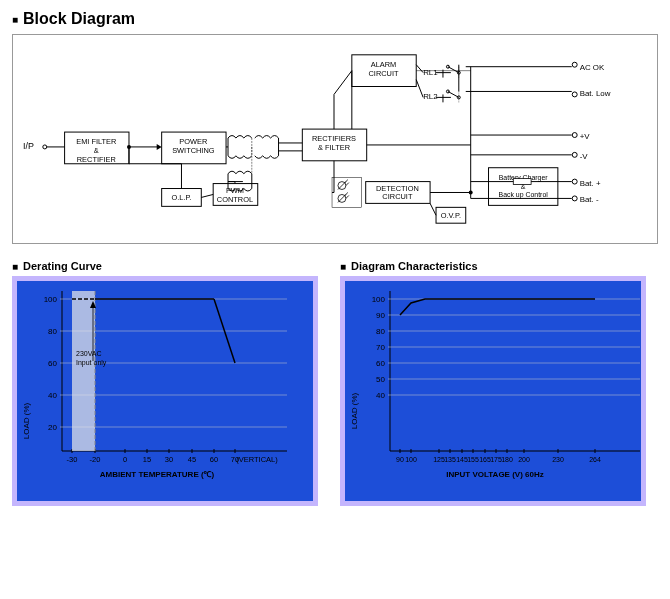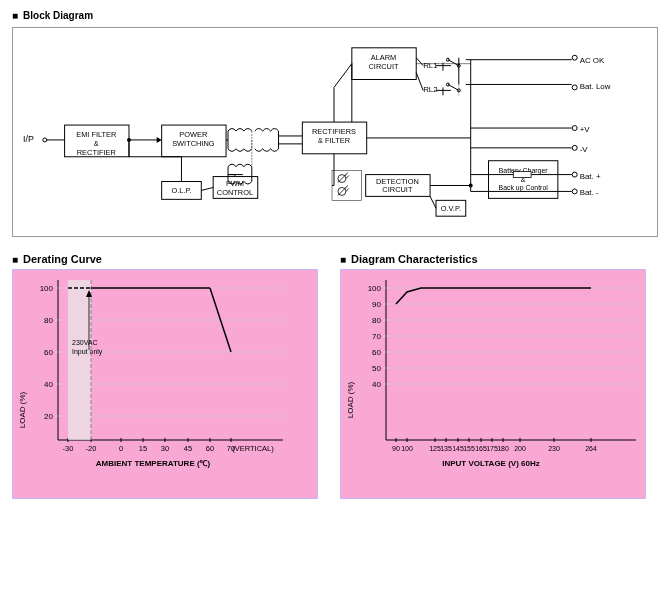"Block Diagram" .section-title { font-size: 10px -> 16px }
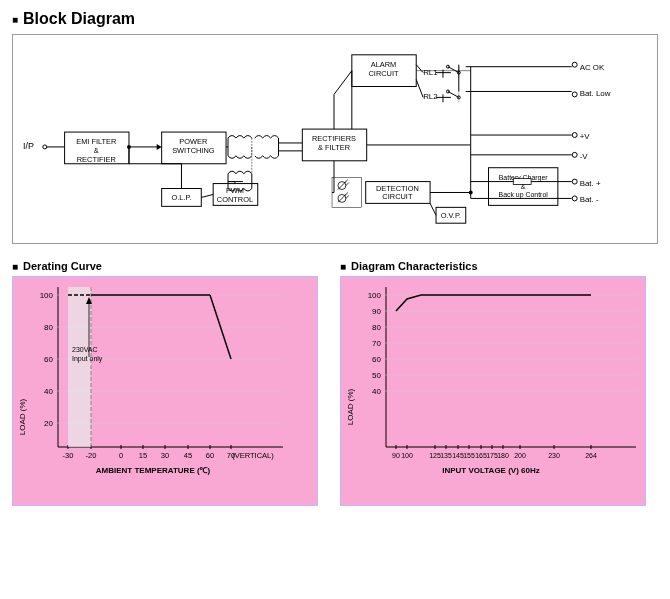"100" .chart-container { background: #f9a8d4 -> #1d4ed8; border: 1px solid #c4b5fd -> 5px solid #c4b5fd }
